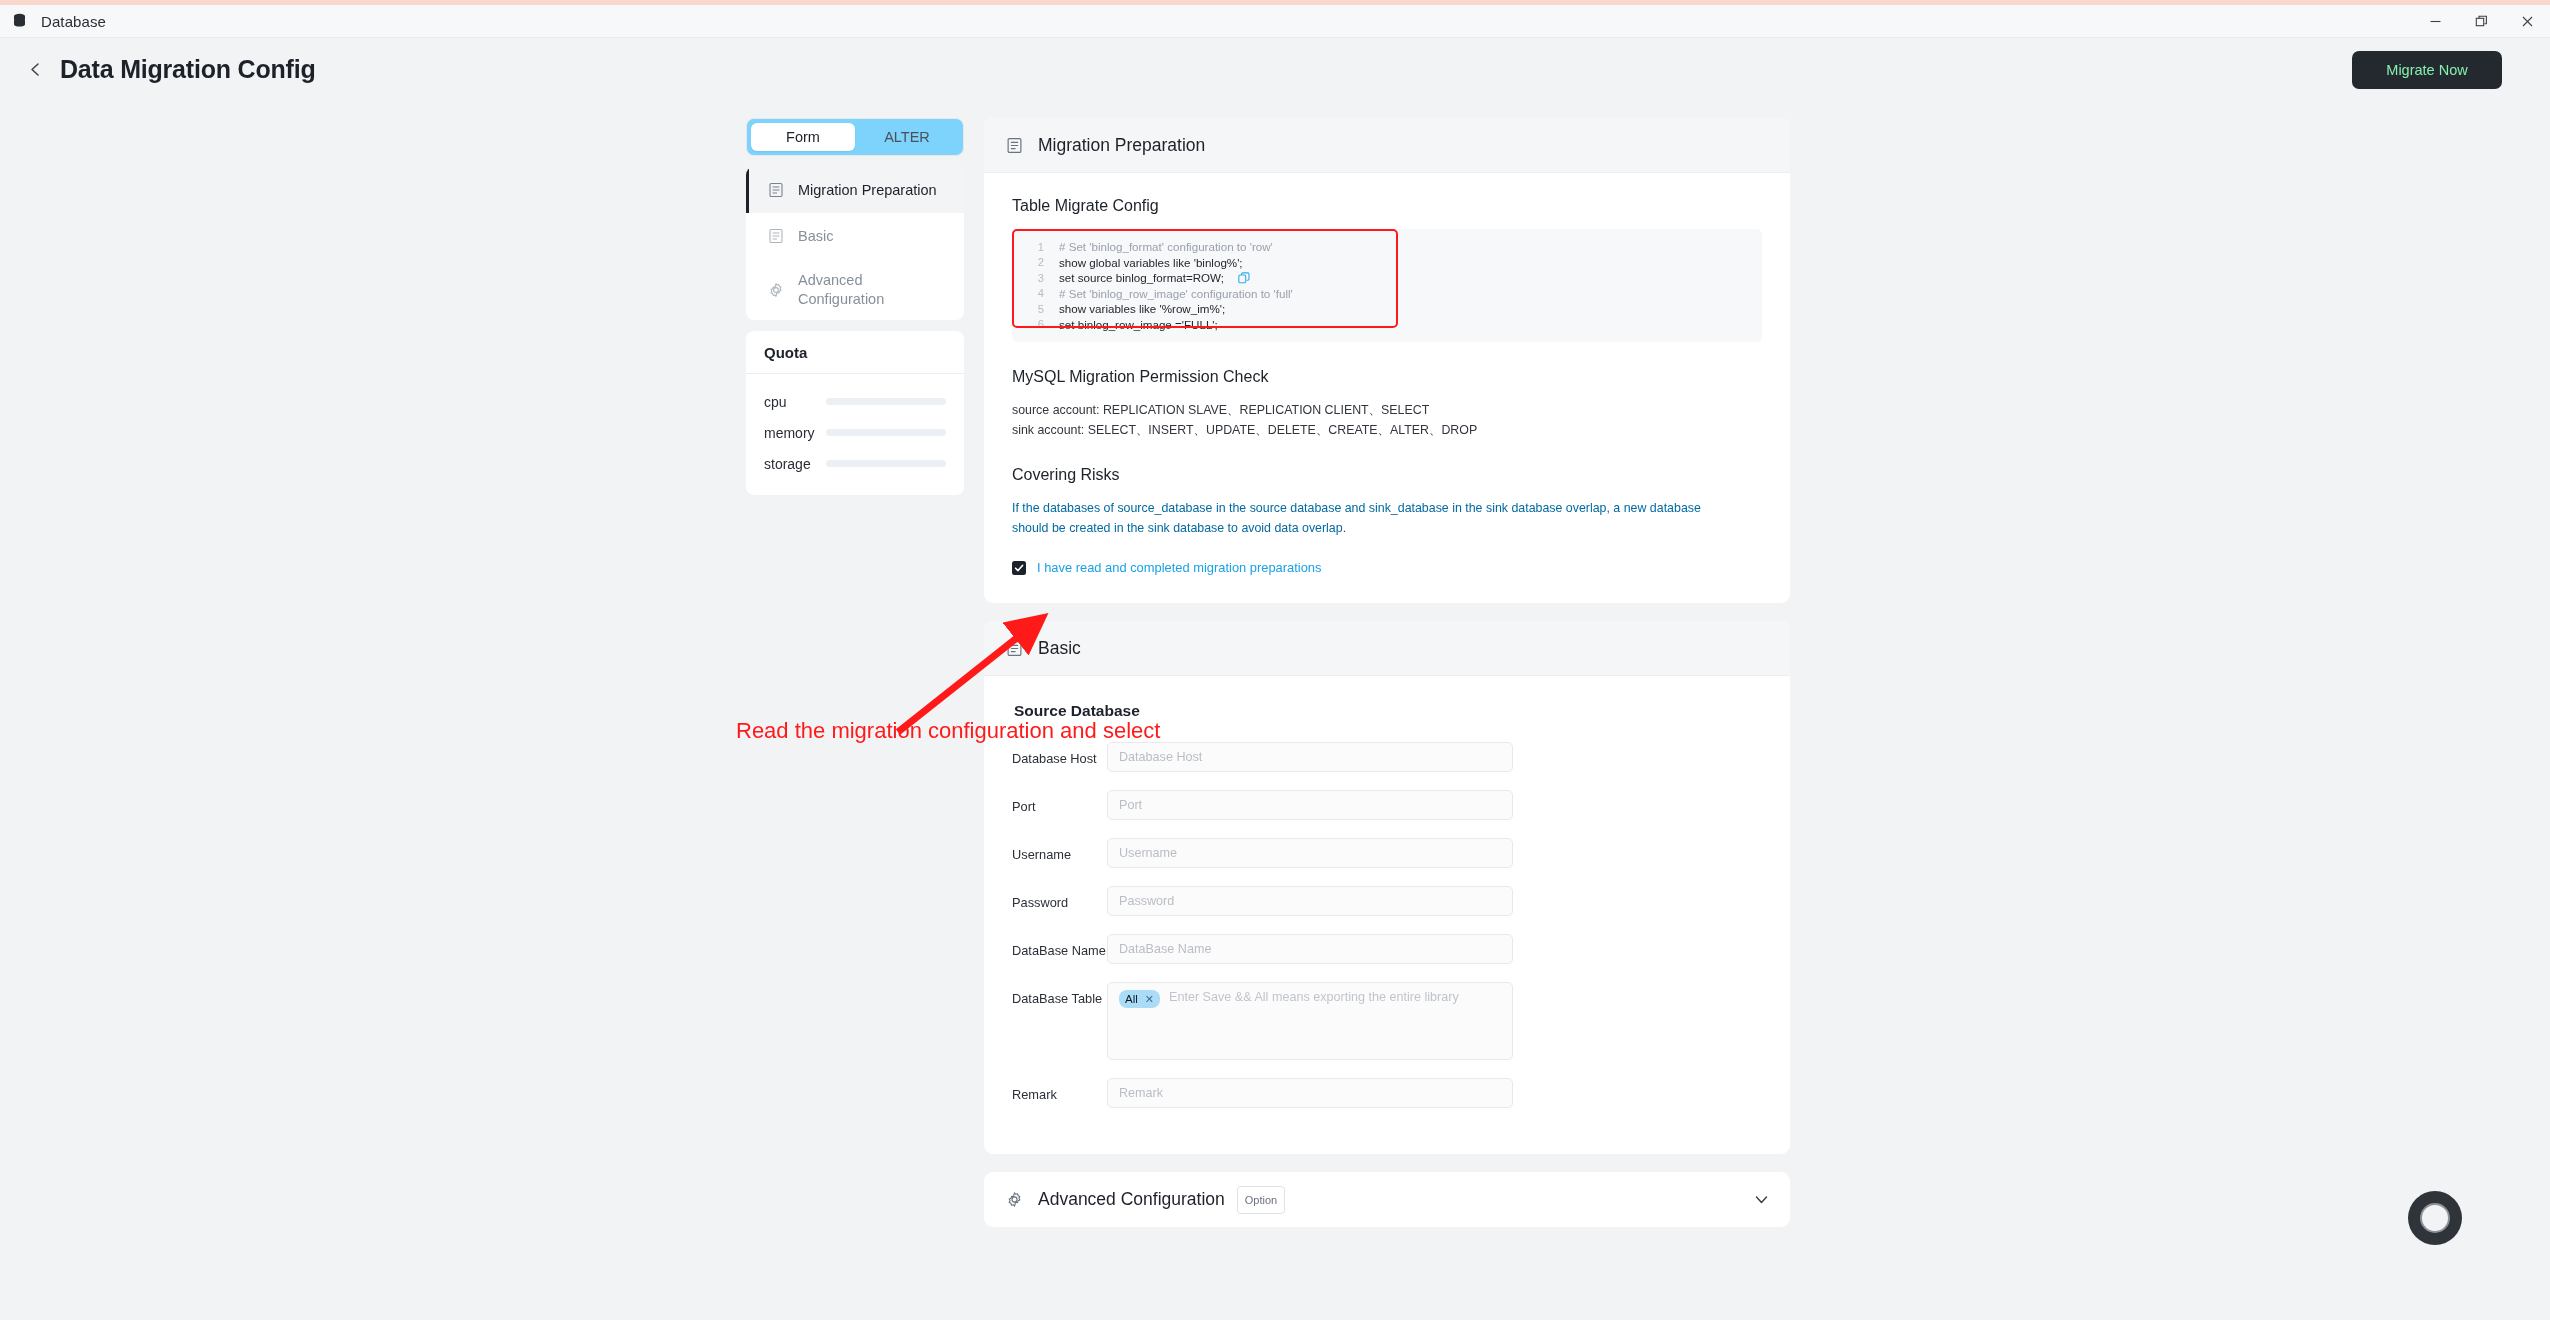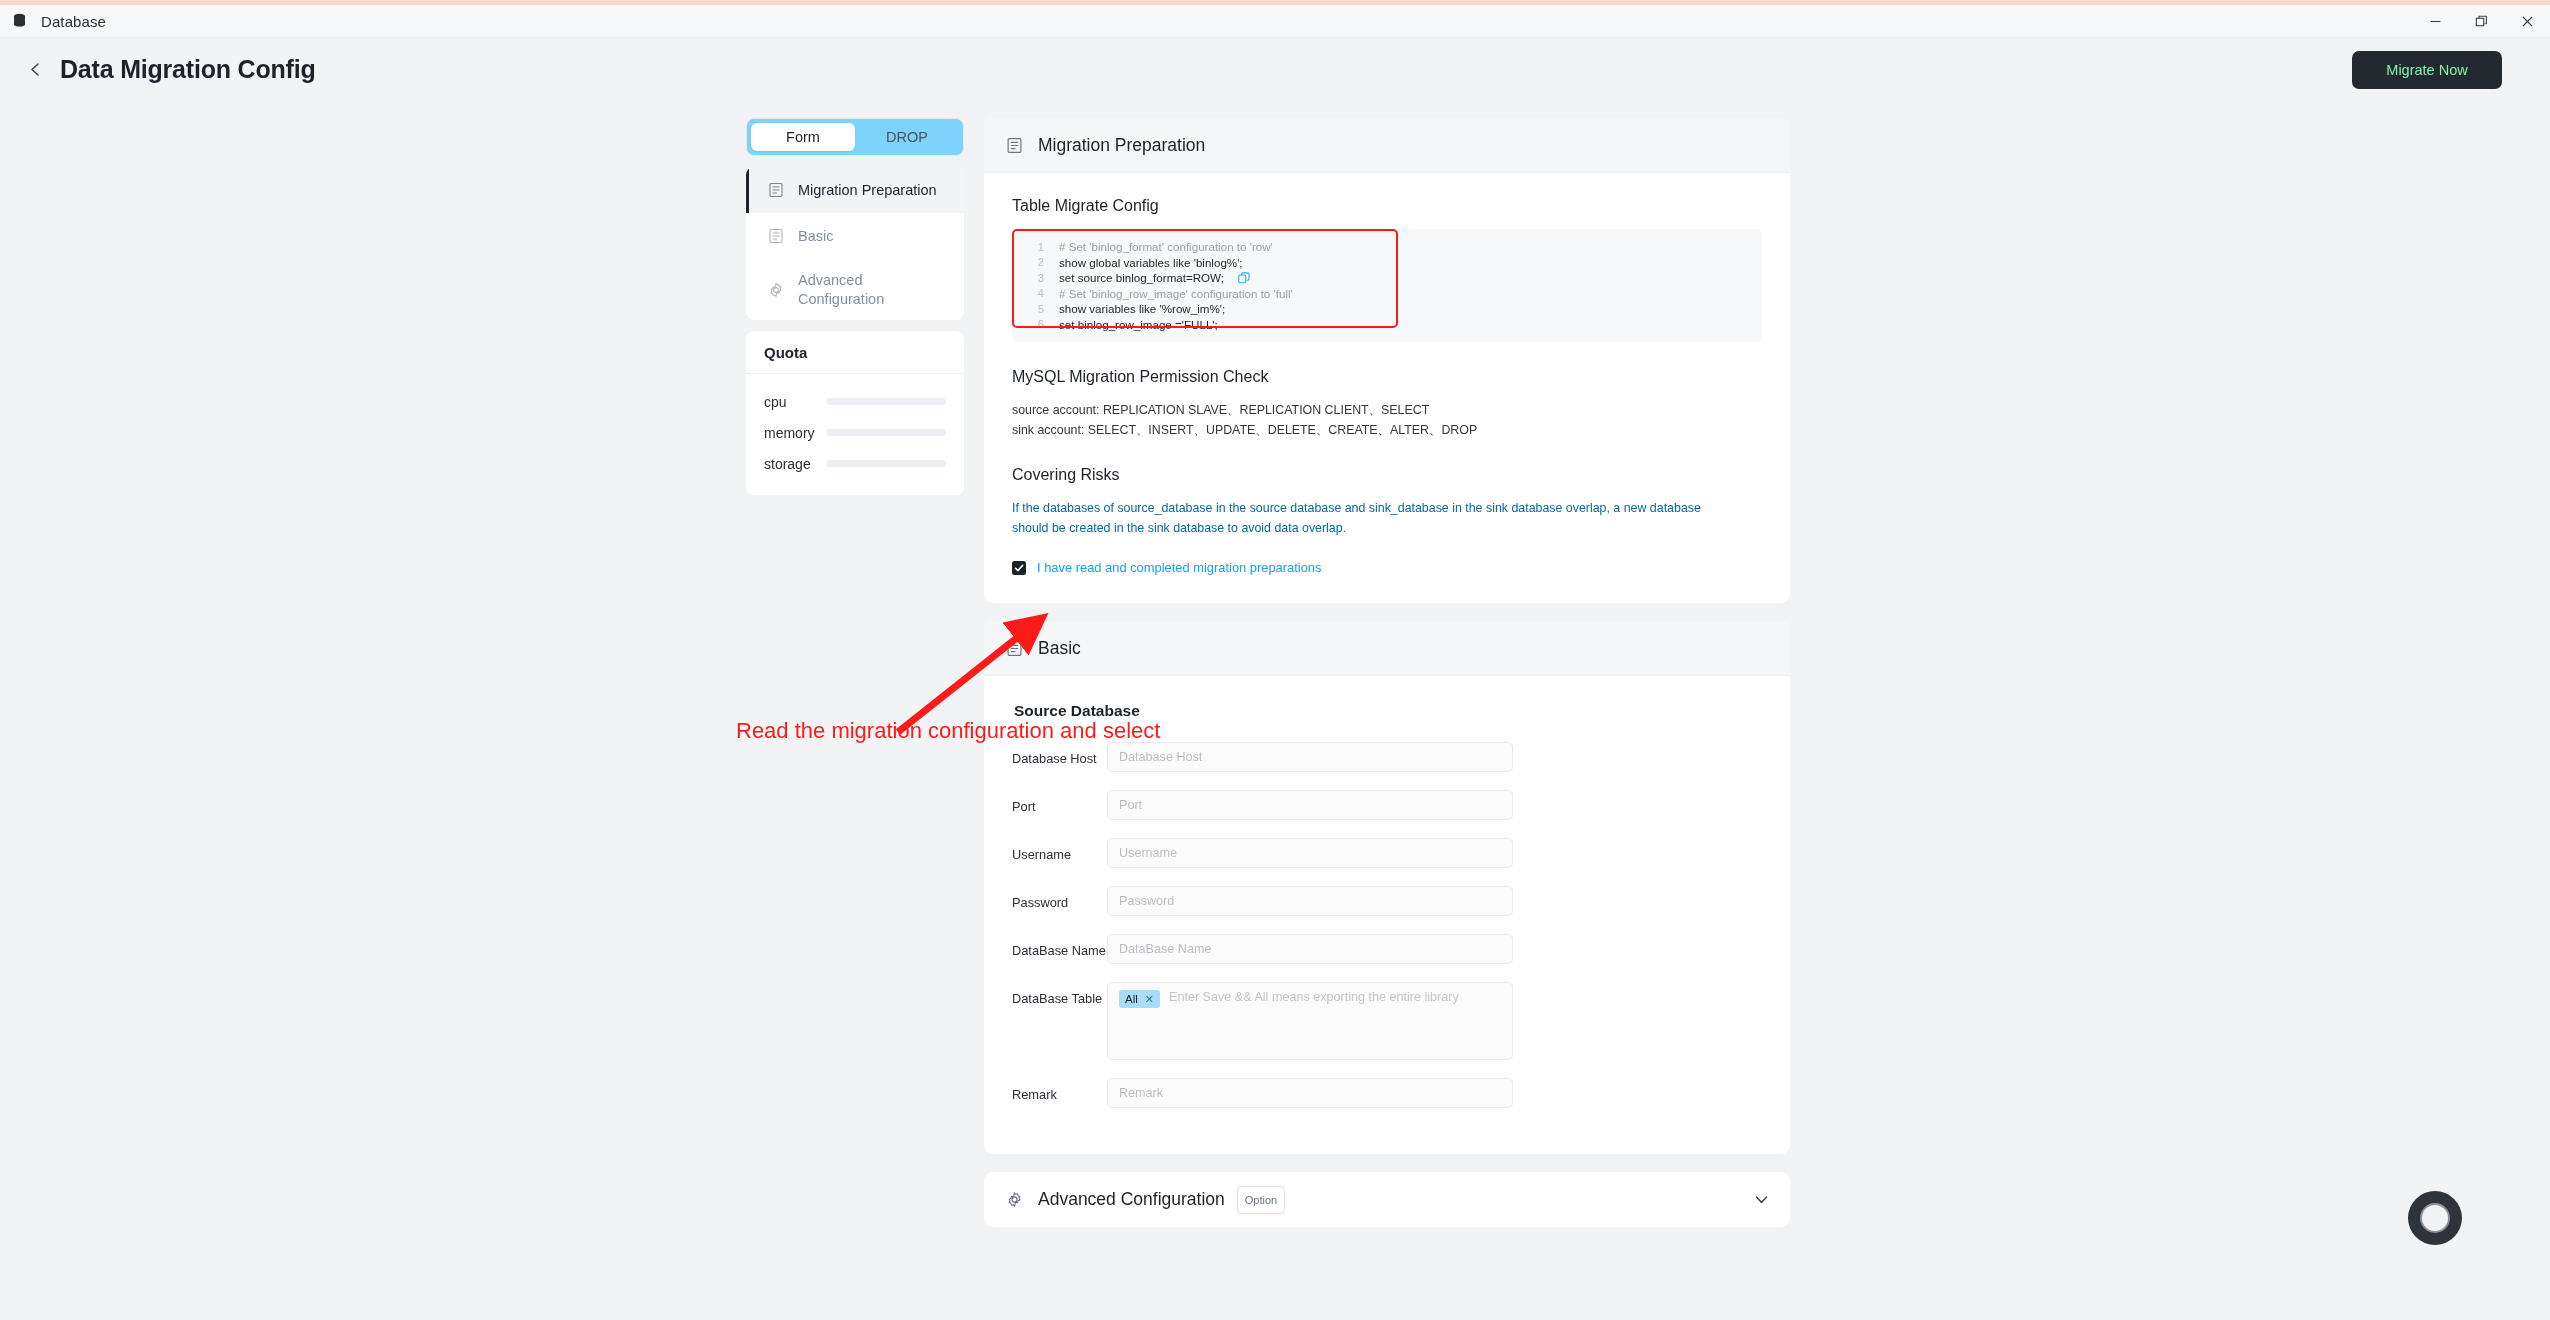"DROP" div.tab { text: DROP -> ALTER }
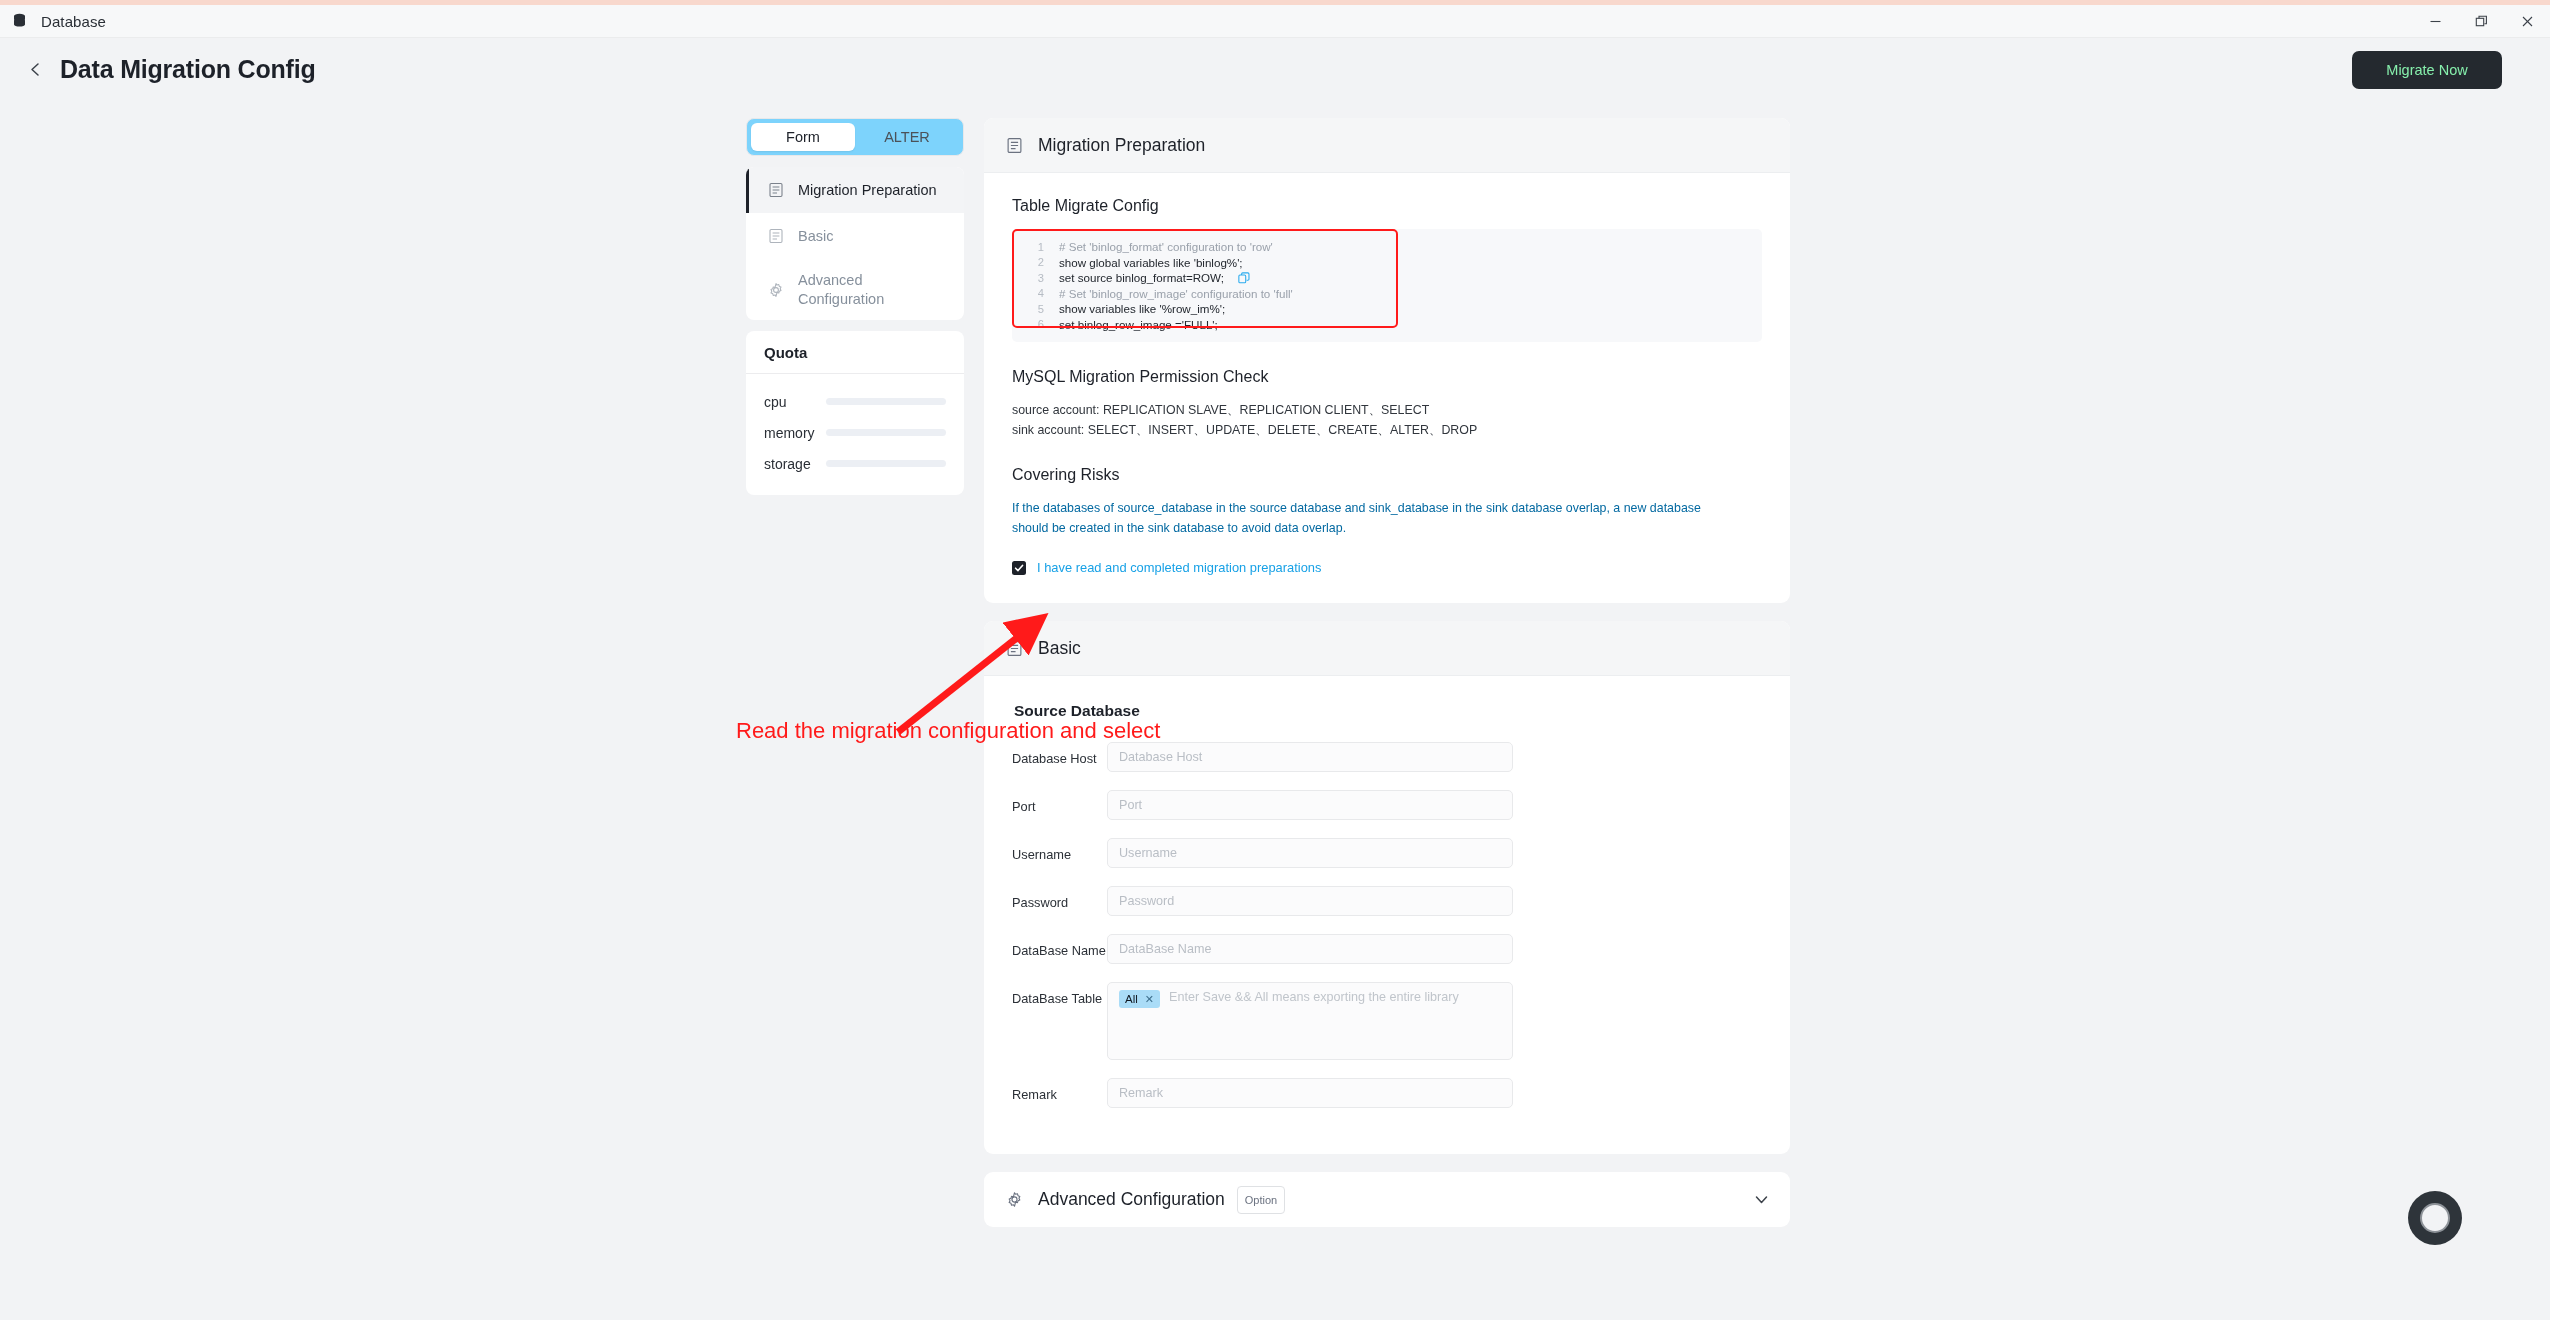"All" .tag { border-radius: 3px -> 8px }
